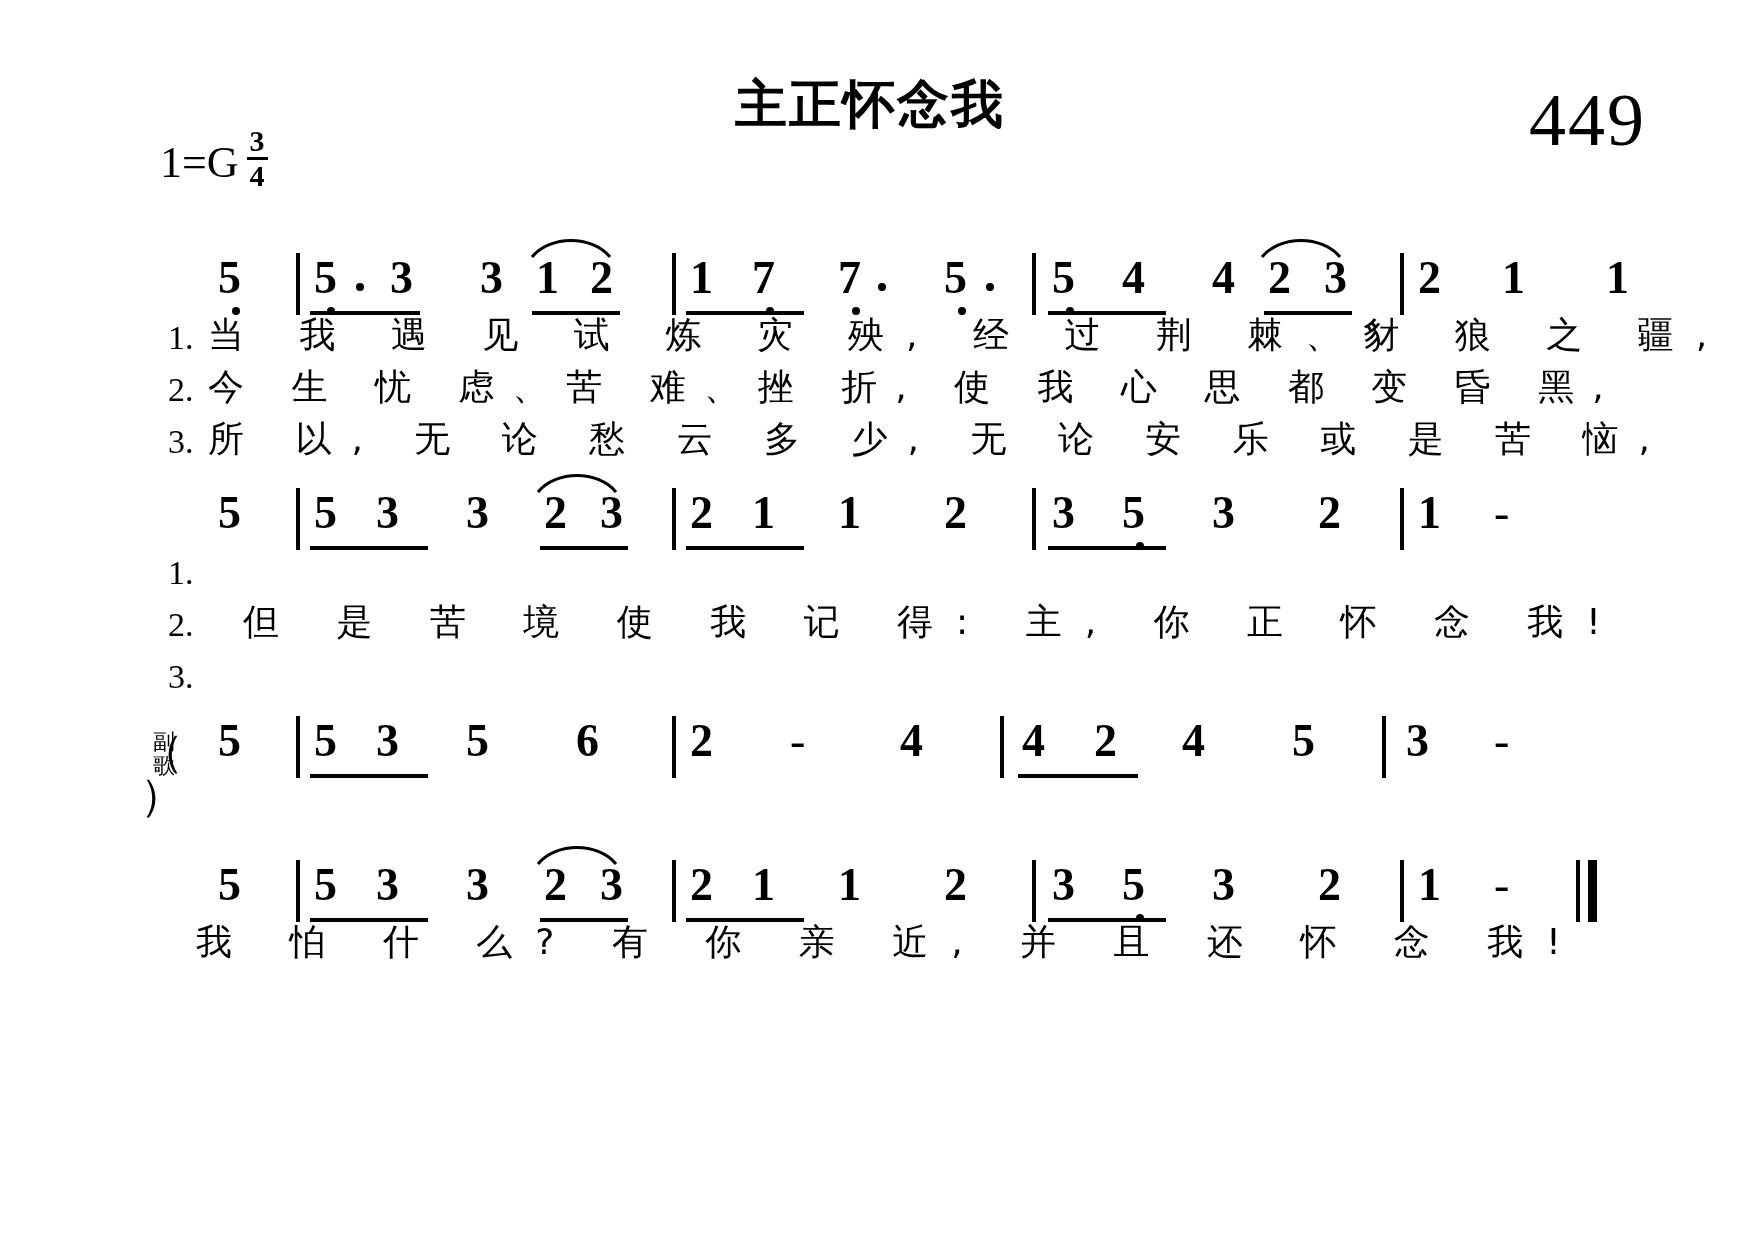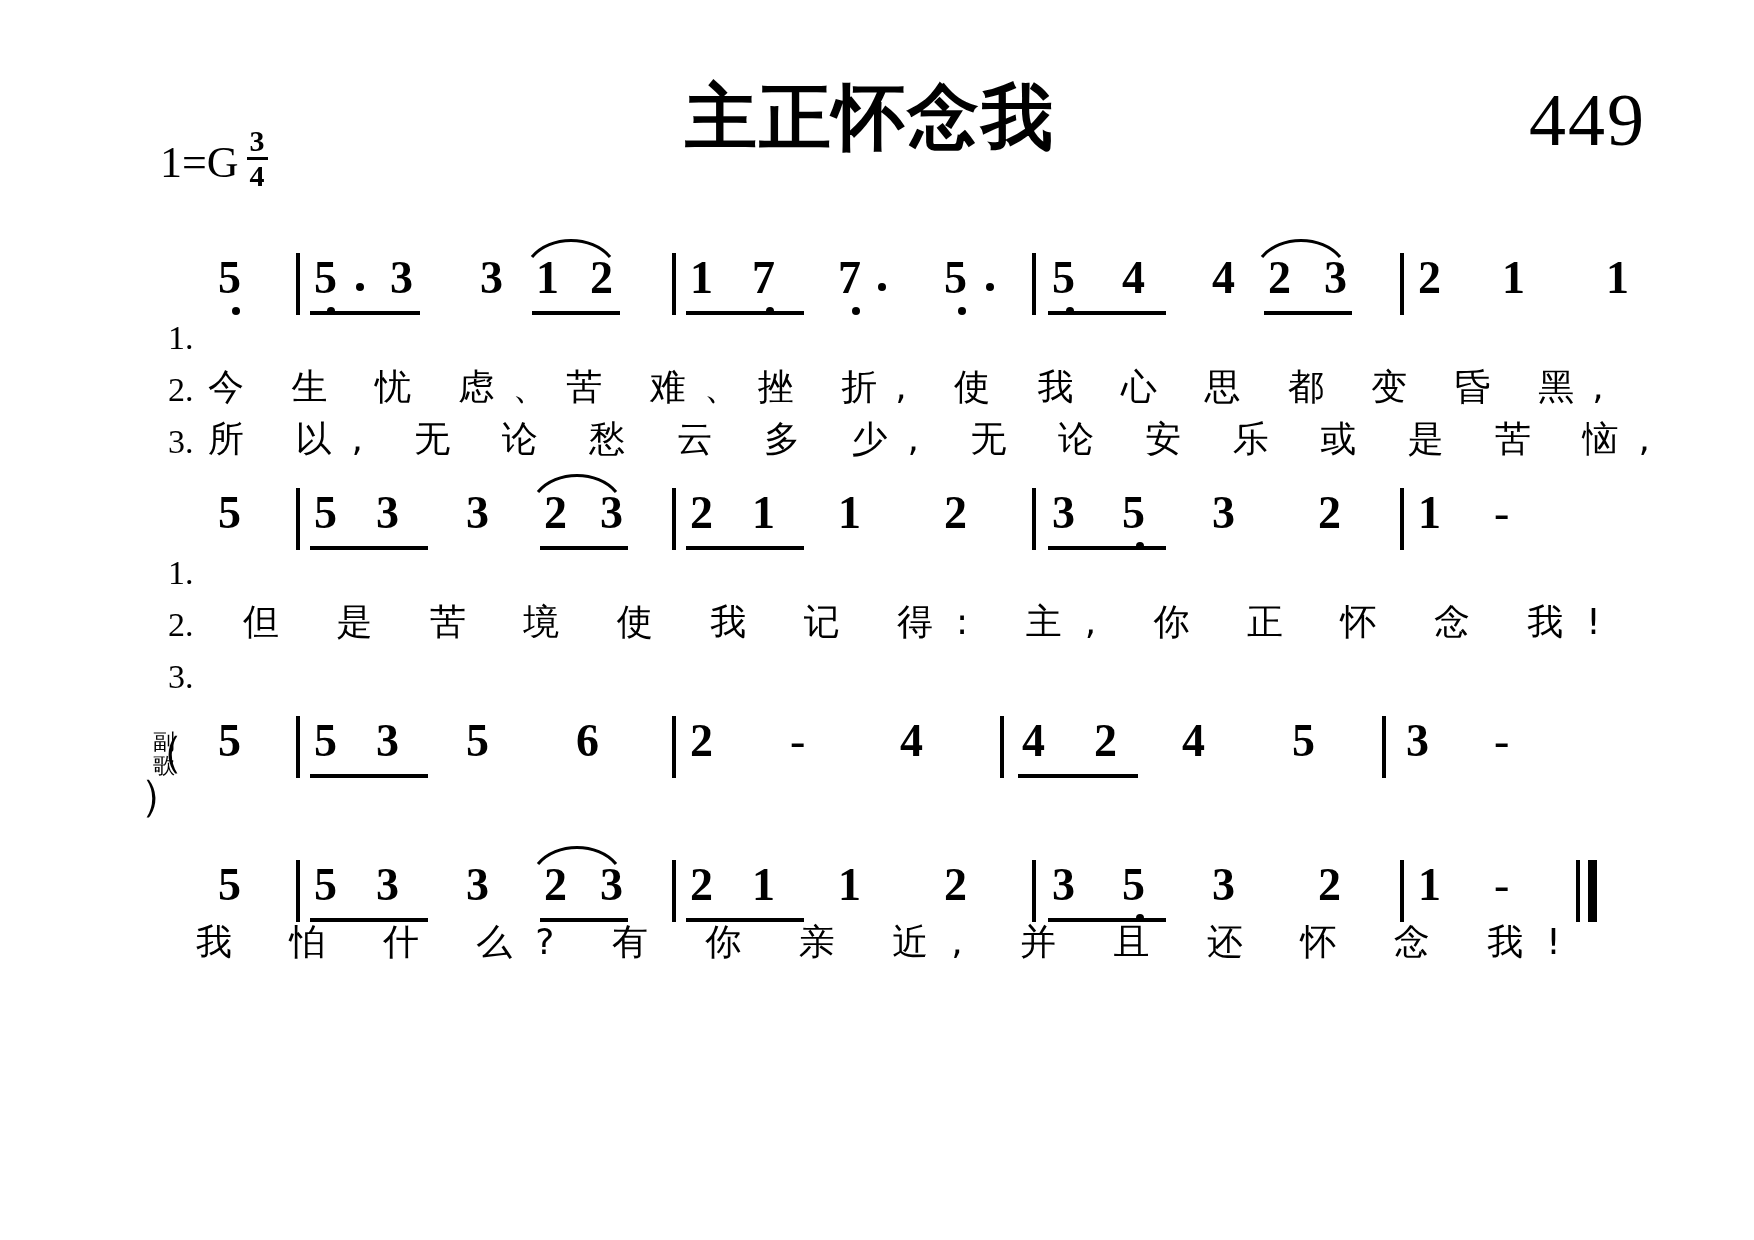"主正怀念我" .title { font-size: 72px -> 52px }
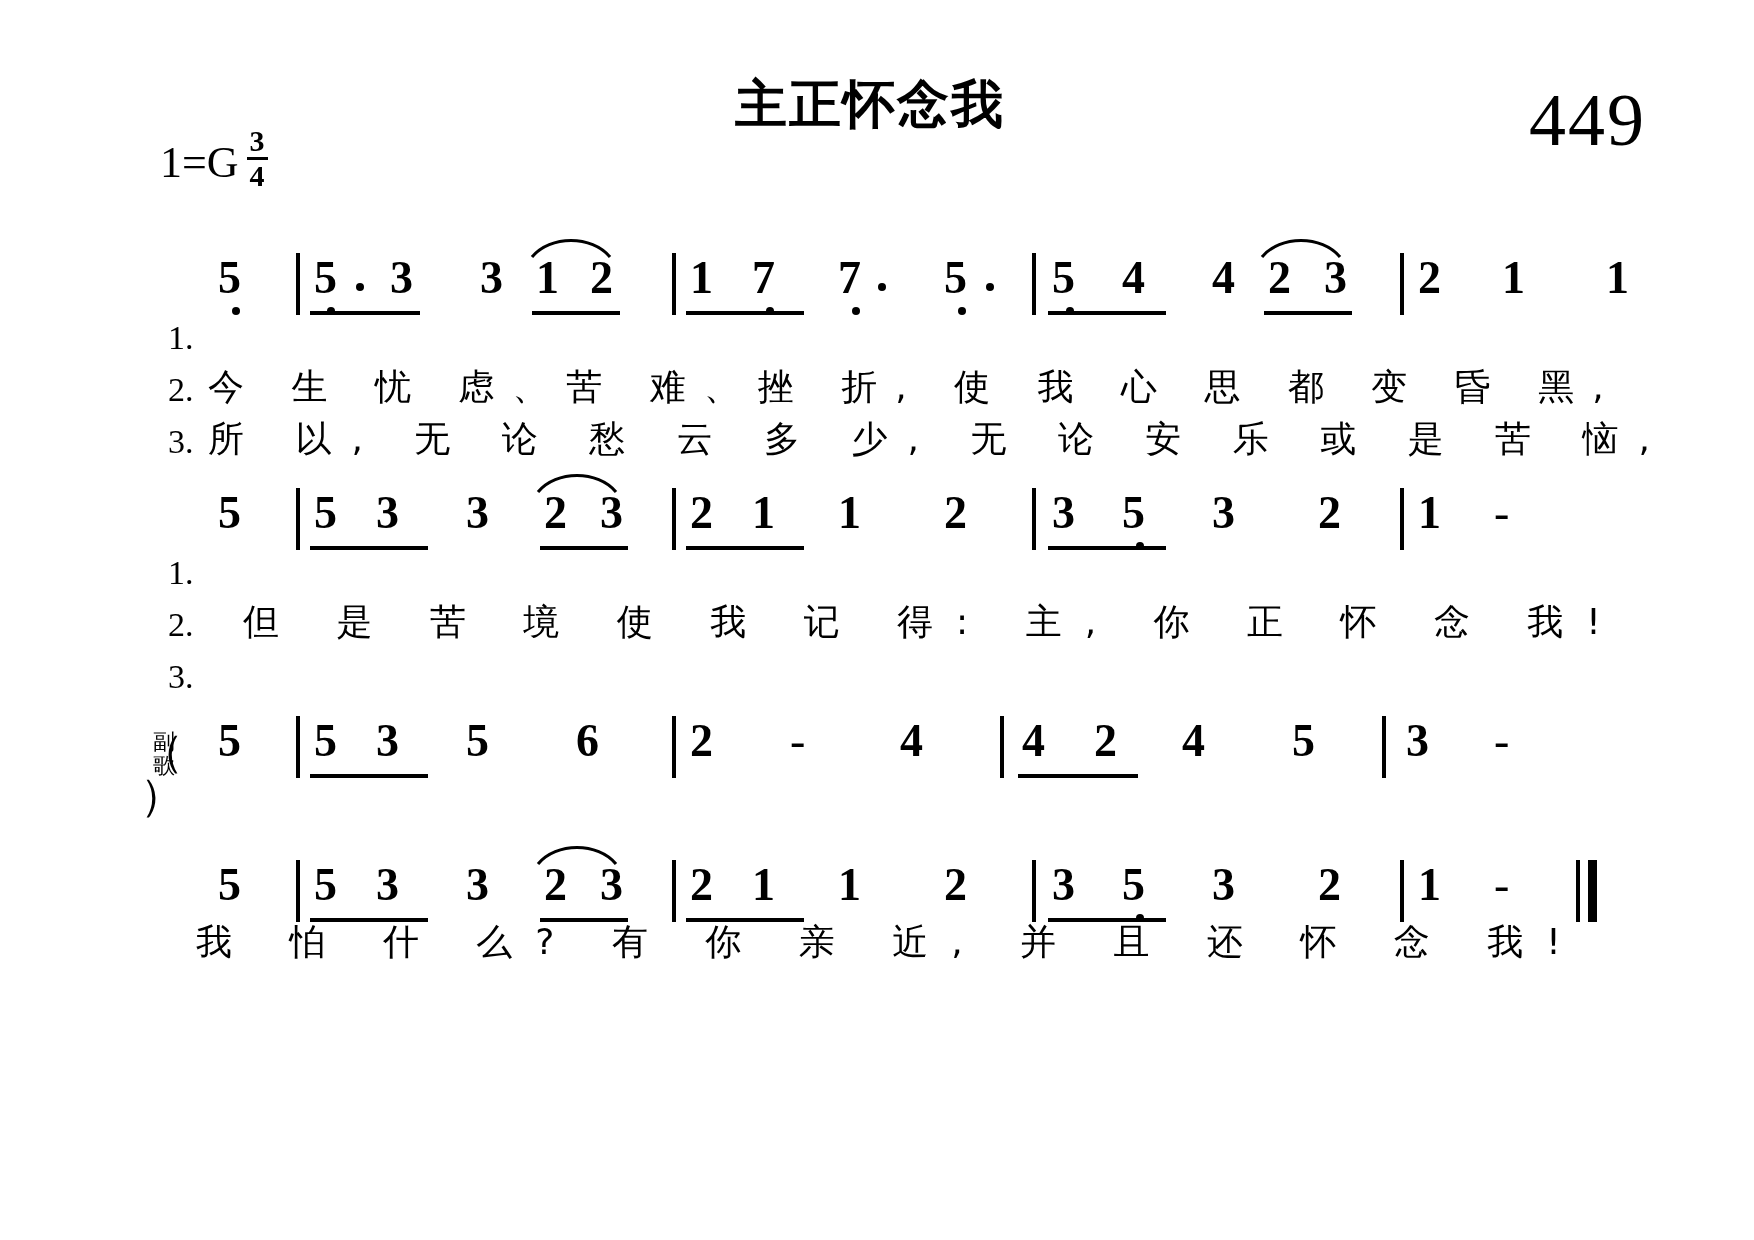"当 我 遇 见 试" span.lyric { html: none -> <span>当 我 遇 见 试 炼 灾 殃, 经 过 荆 棘、豺 狼 之 疆,</span> }
